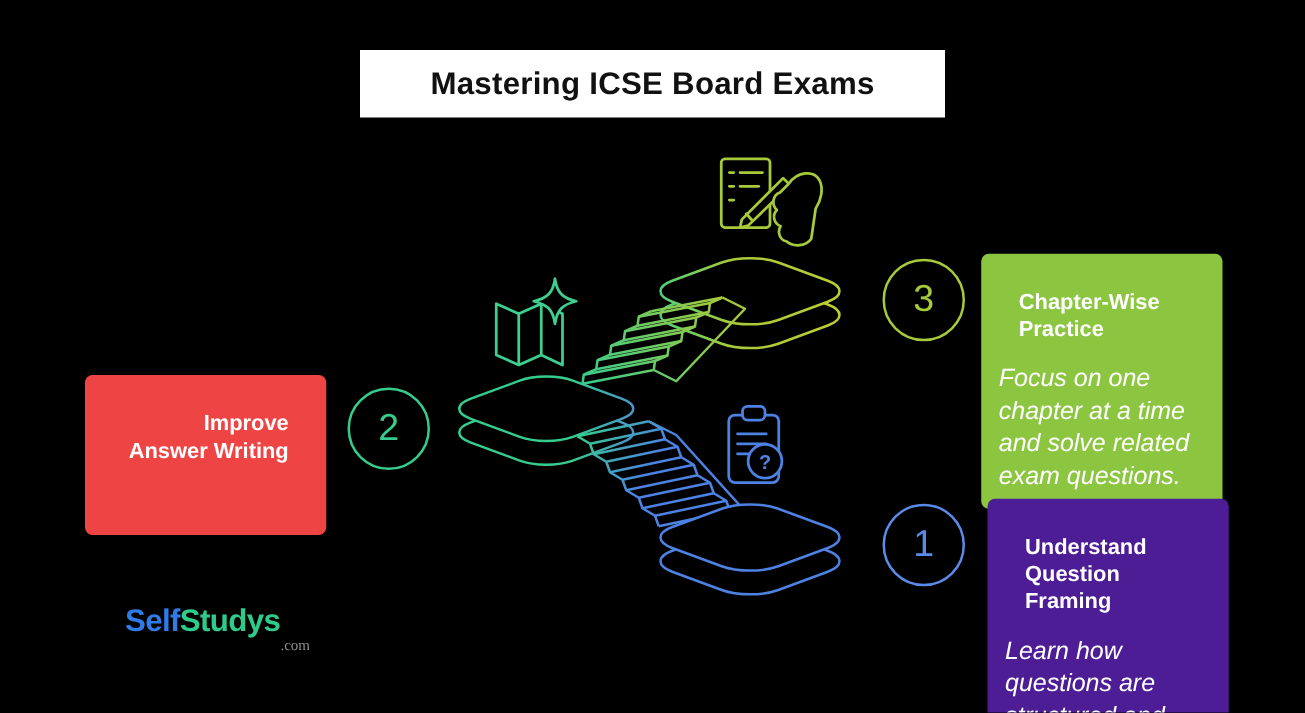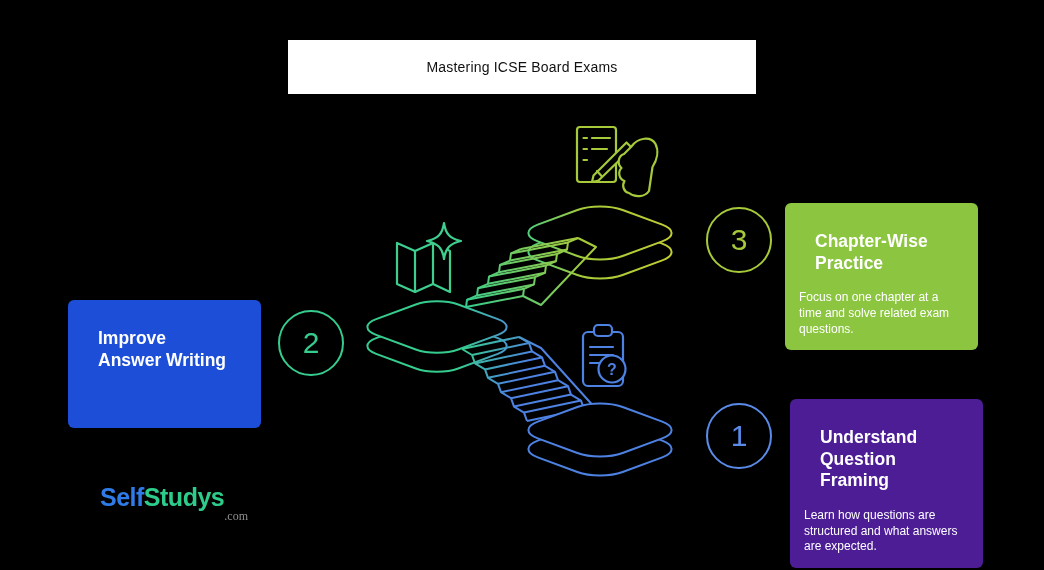"Mastering ICSE Board Exams" .title-banner h1 { font-size: 14px -> 25px; font-weight: 400 -> 700 }
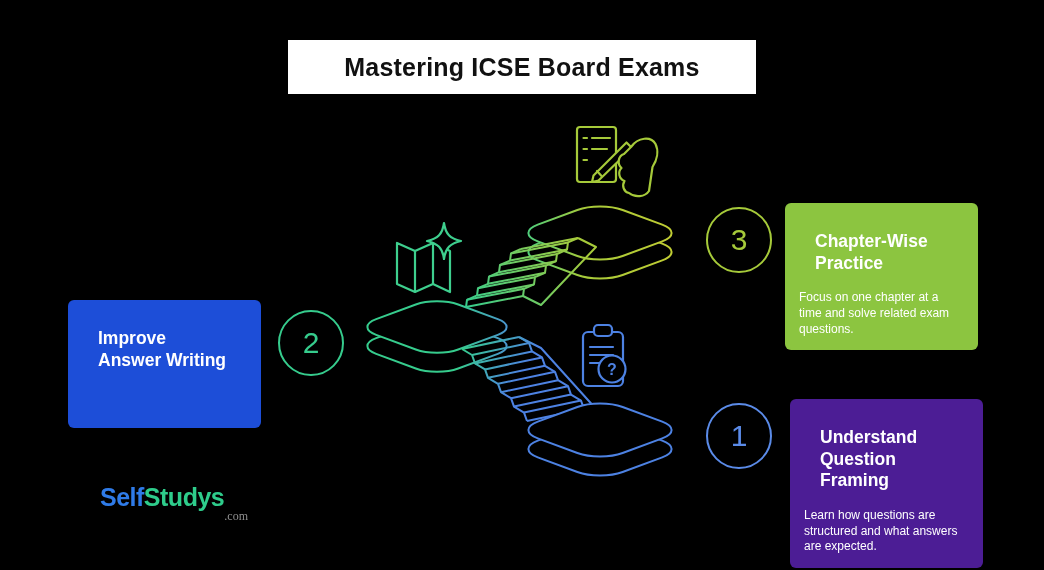"Focus on one chapter at" .card p { font-size: 12px -> 20px; font-style: none -> italic }
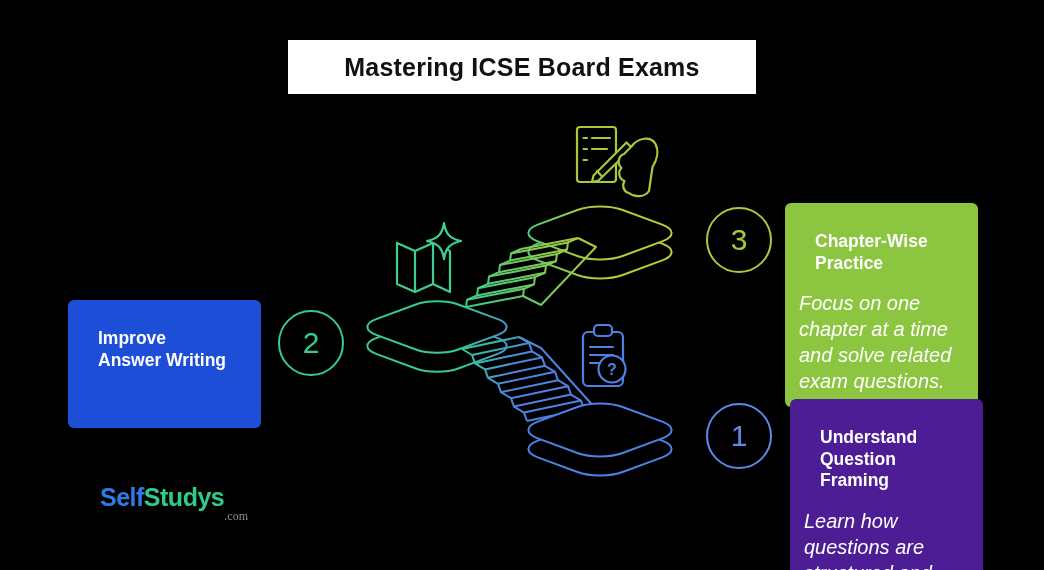"Improve Answer Writing" .card-2 { background: #1d4ed8 -> #ef4444; text-align: left -> right }
